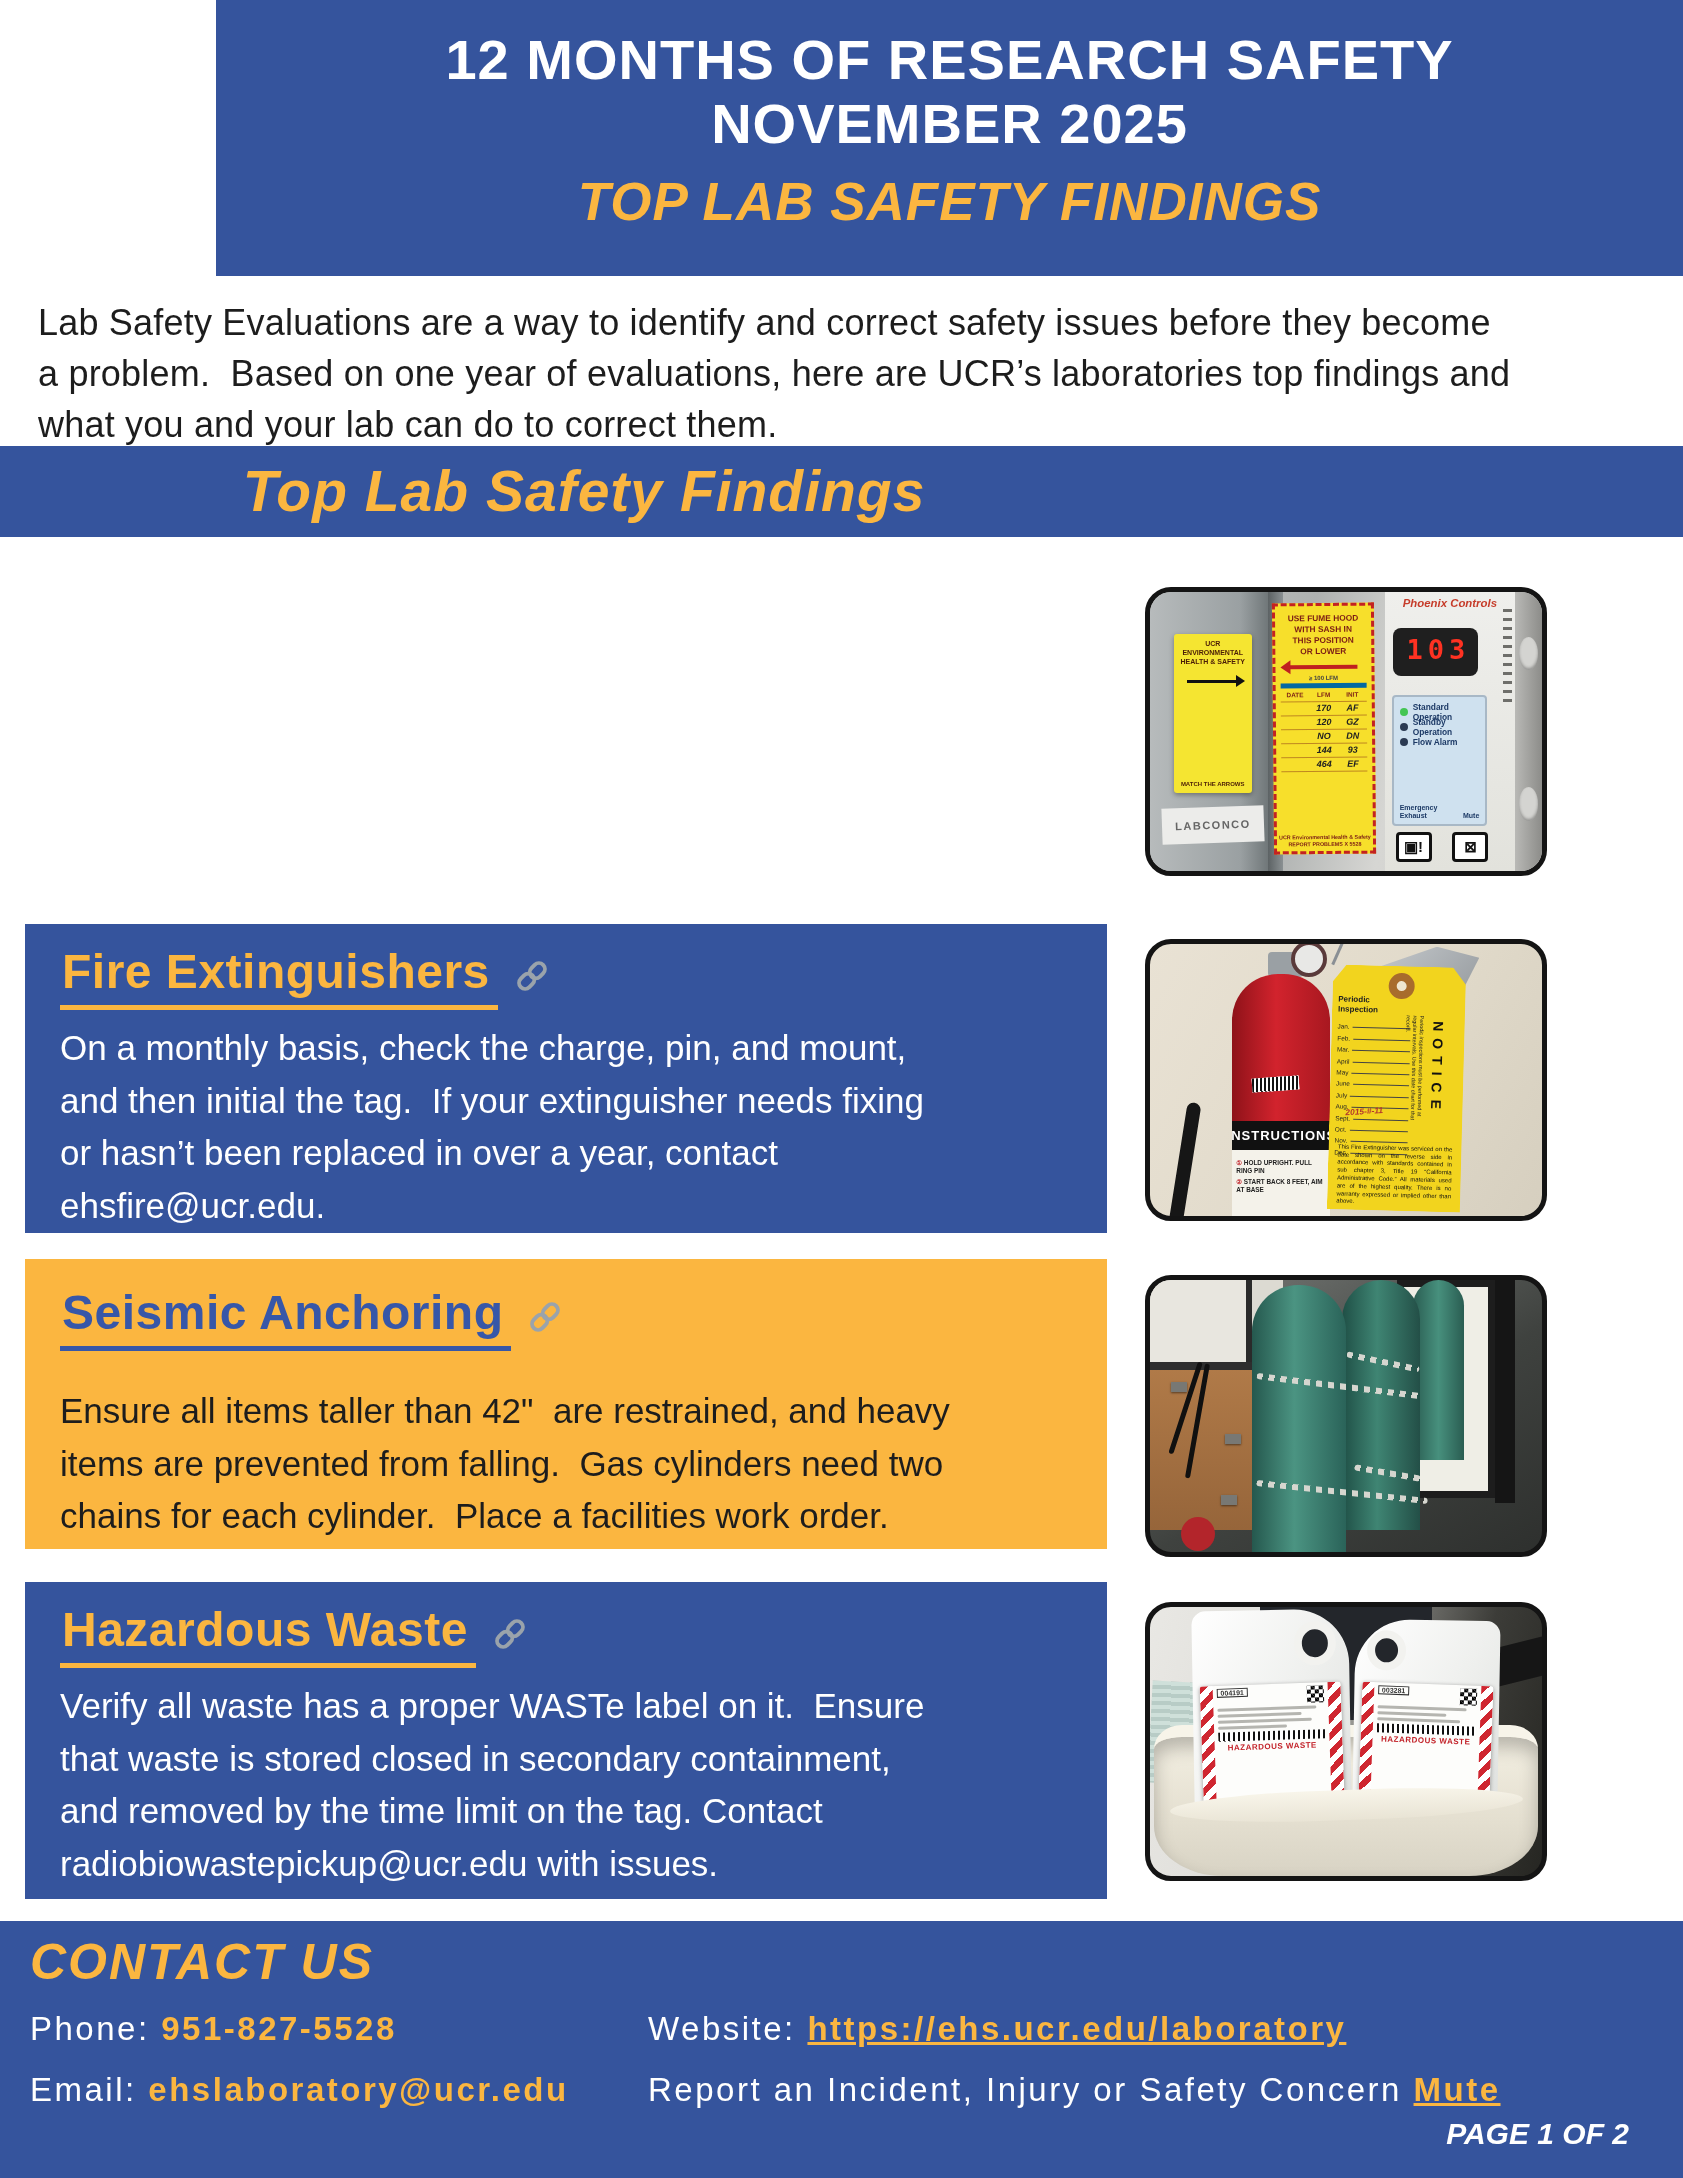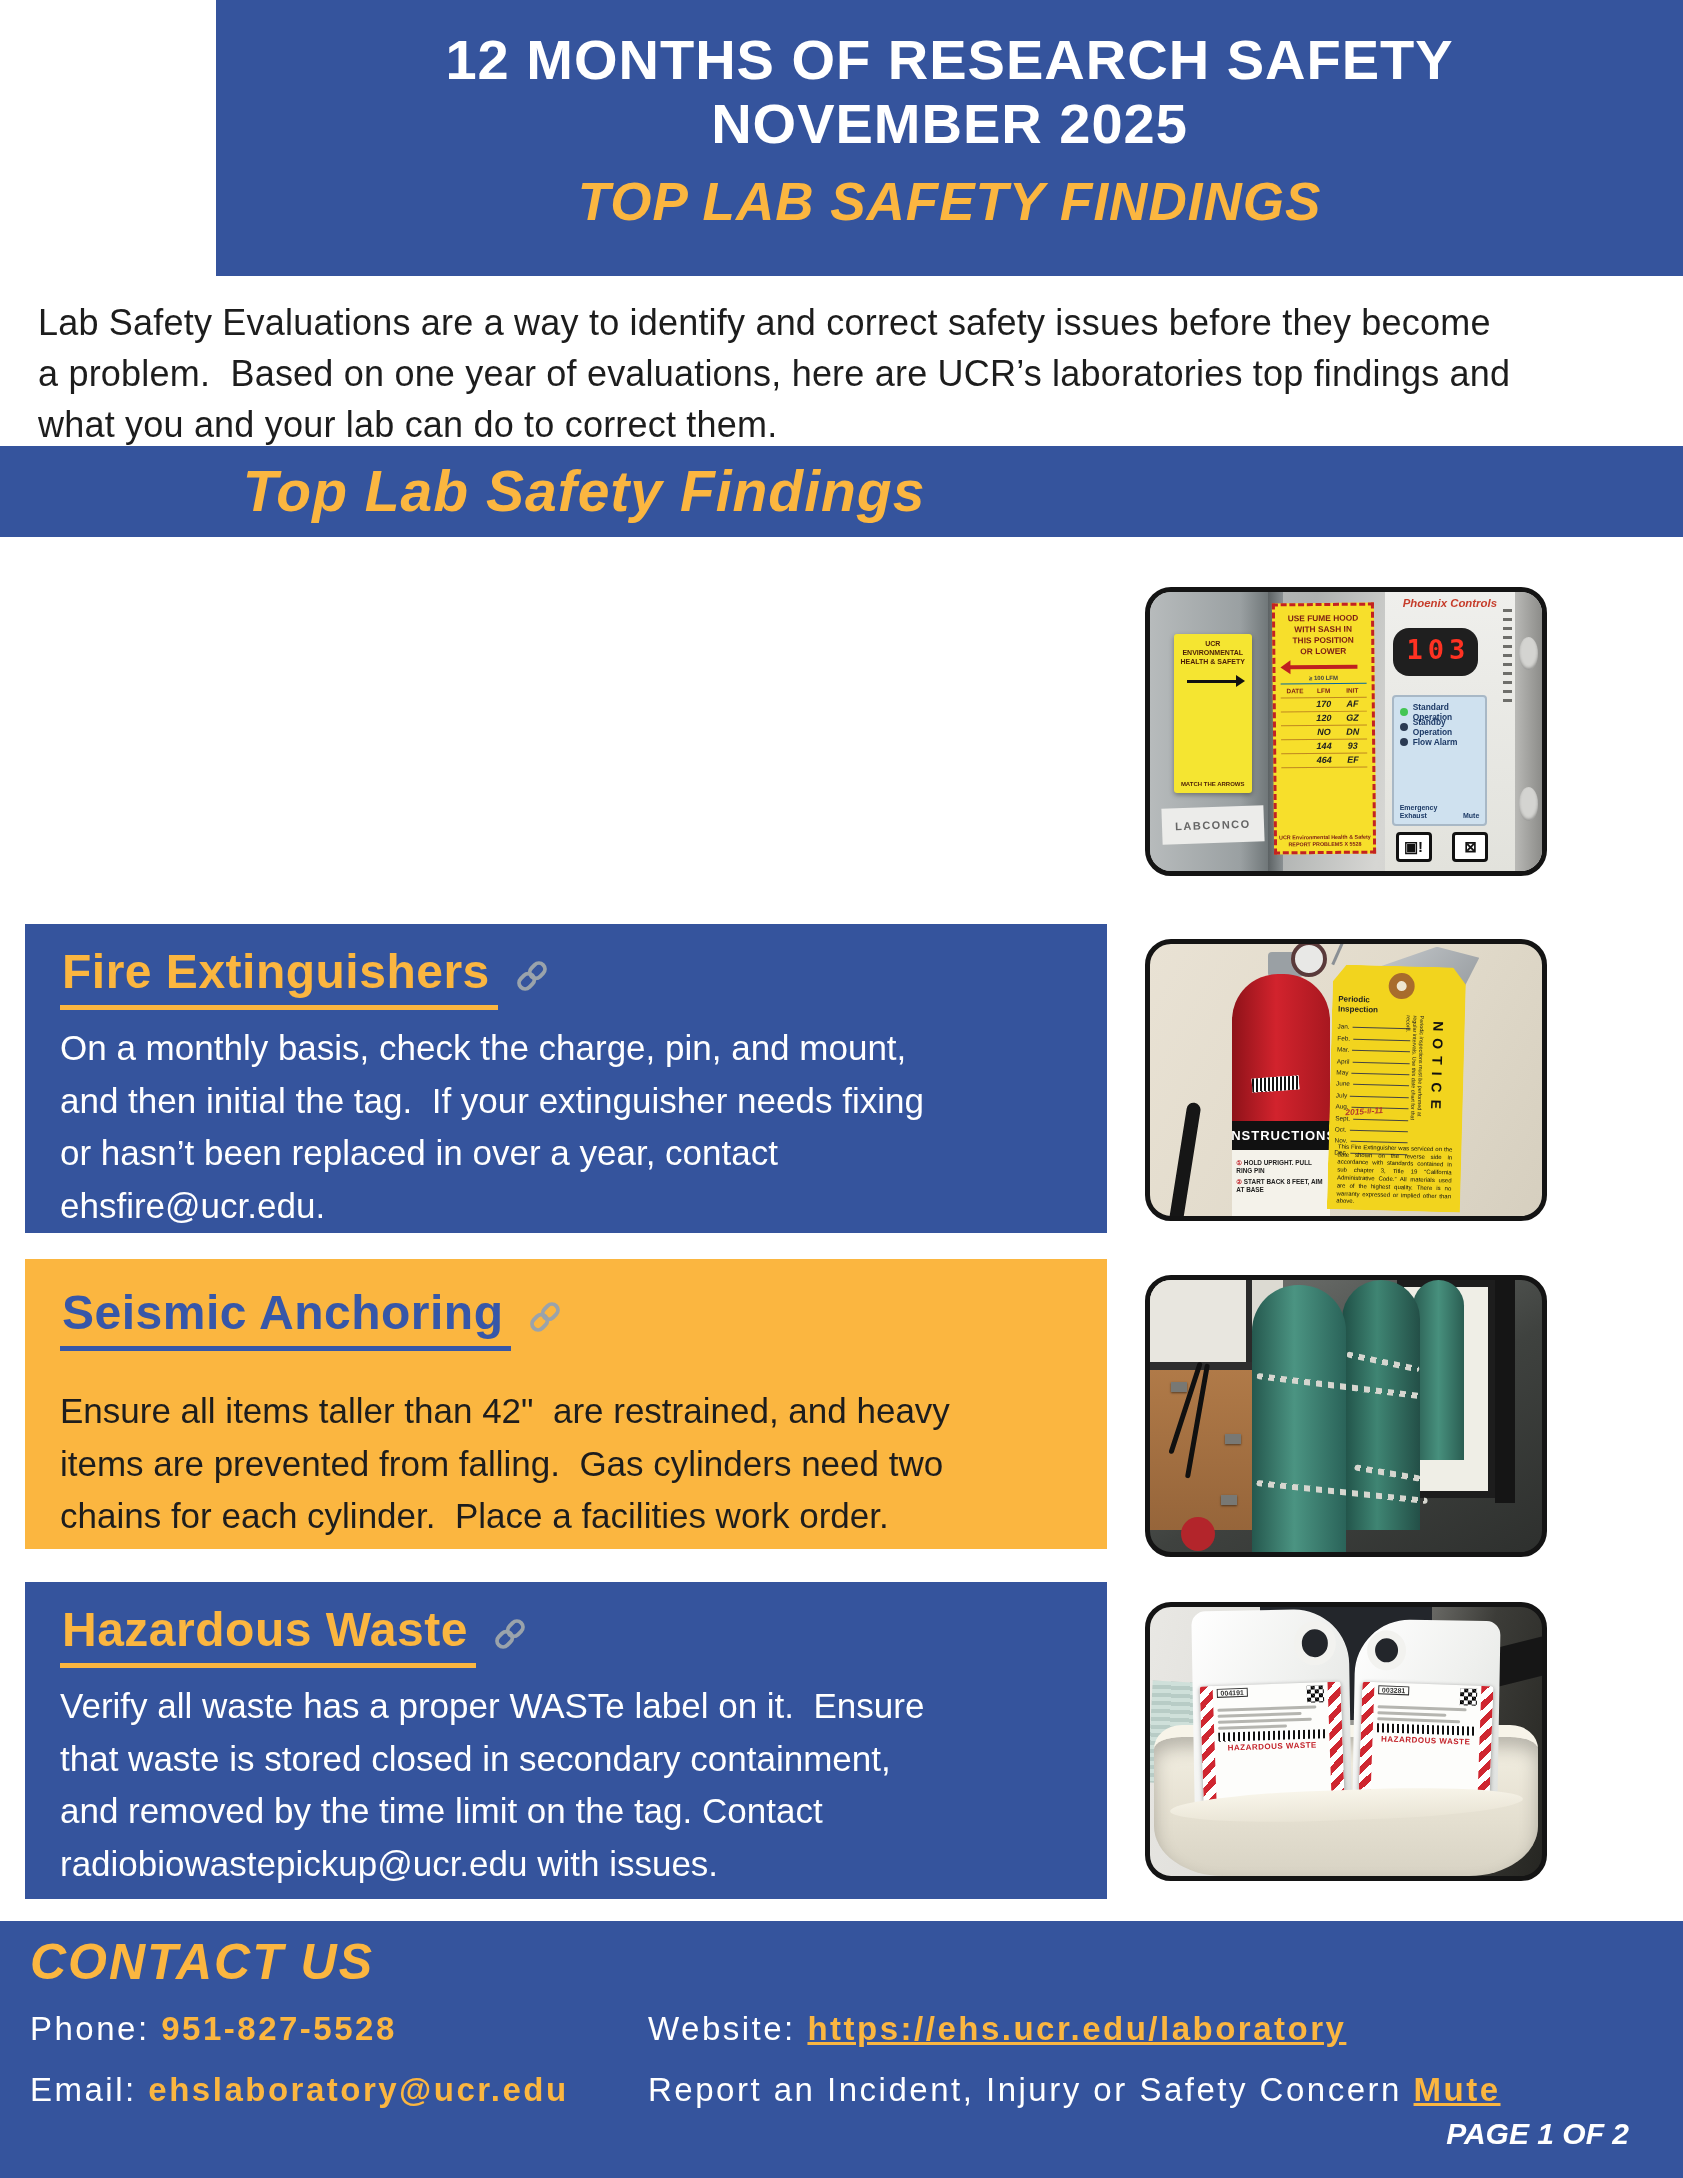"103" .p1-led { border-radius: 16px -> 8px }
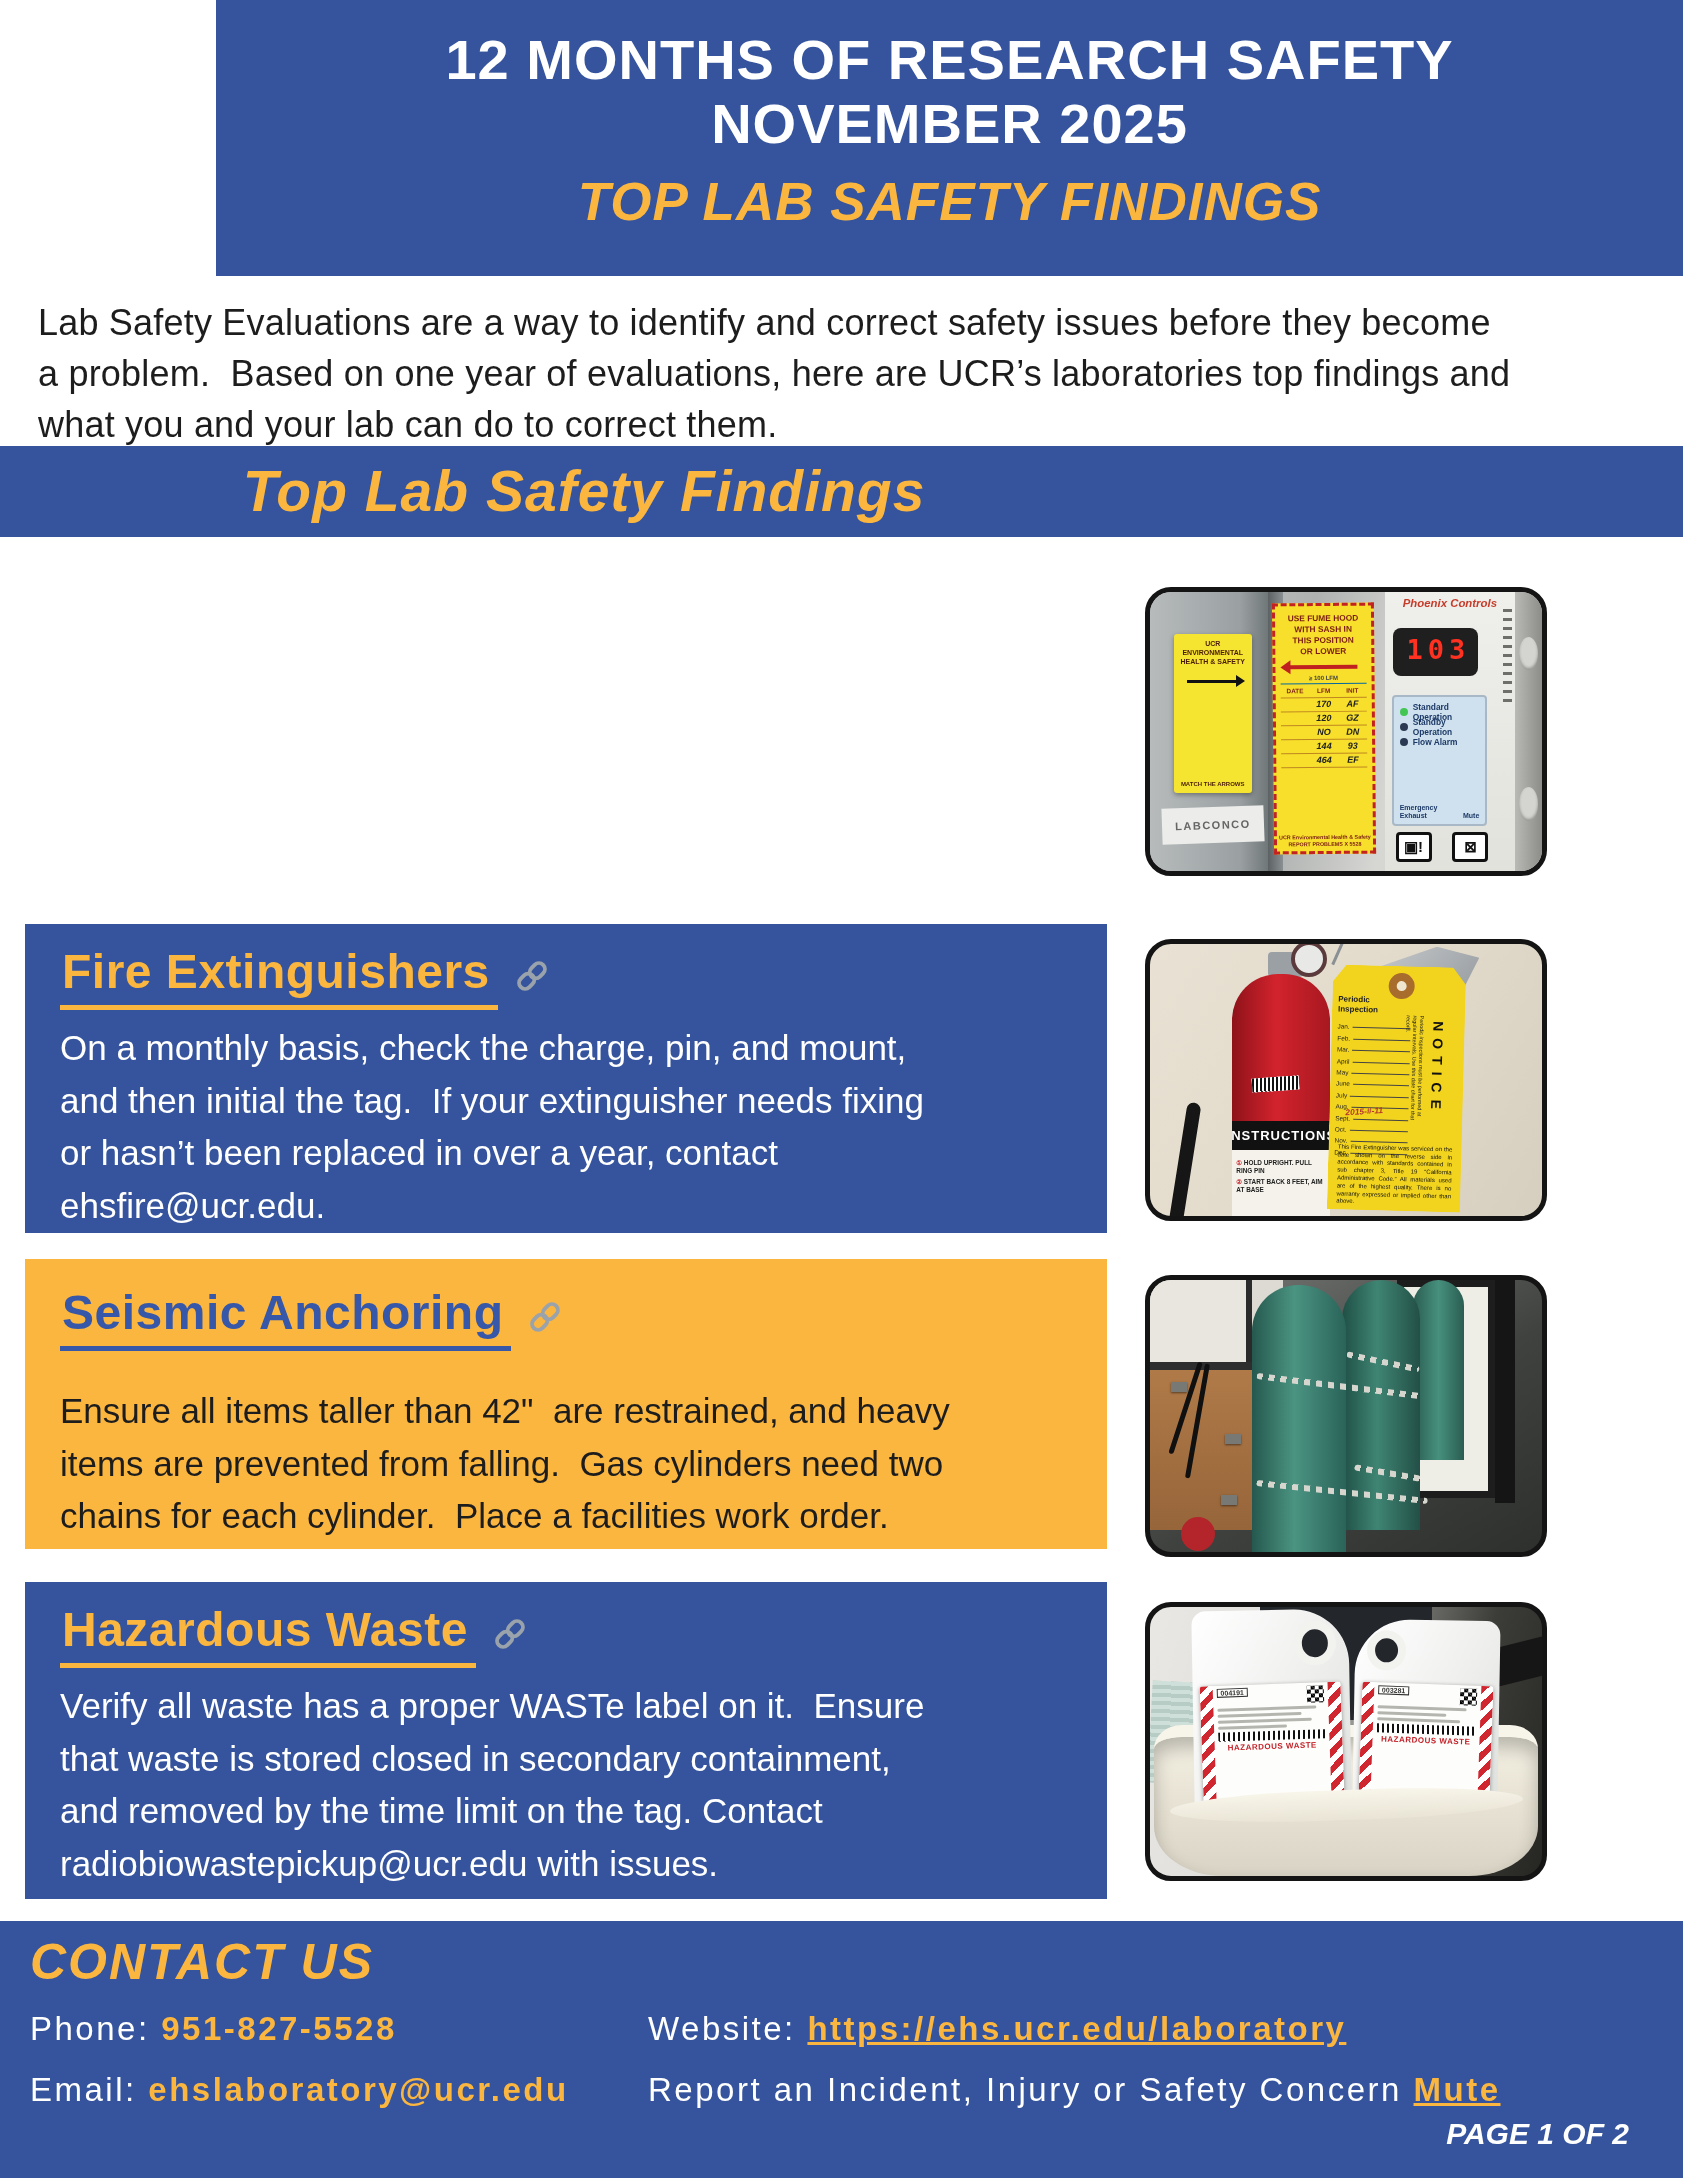"170" .p1-table { border-top: 1px solid #0369a1 -> 5px solid #0369a1 }
